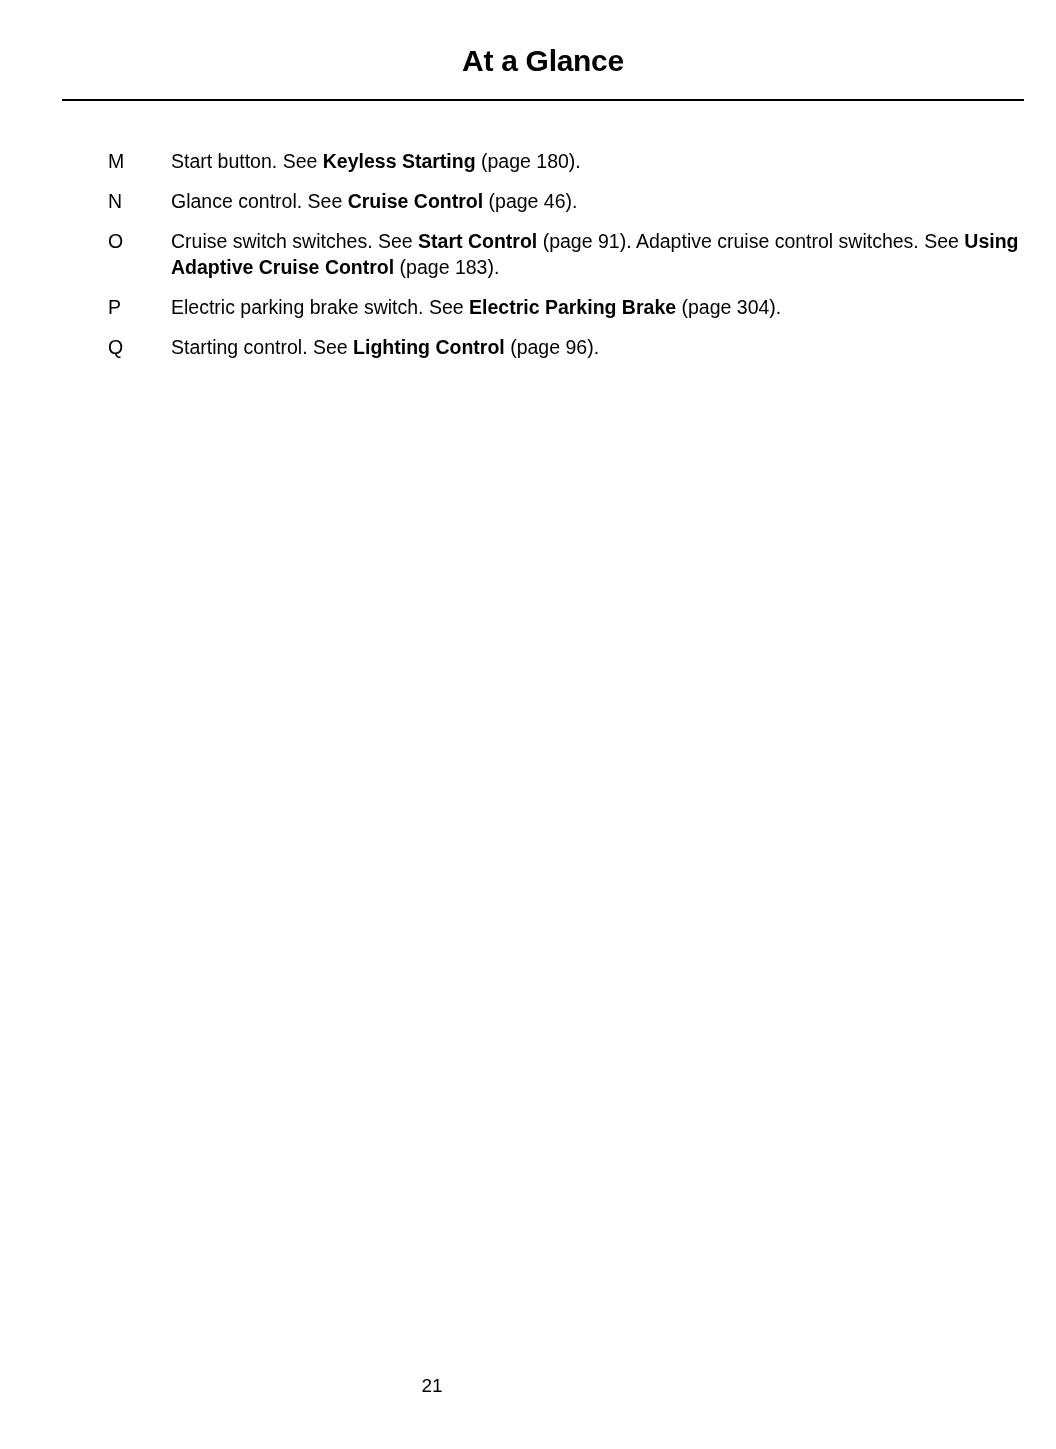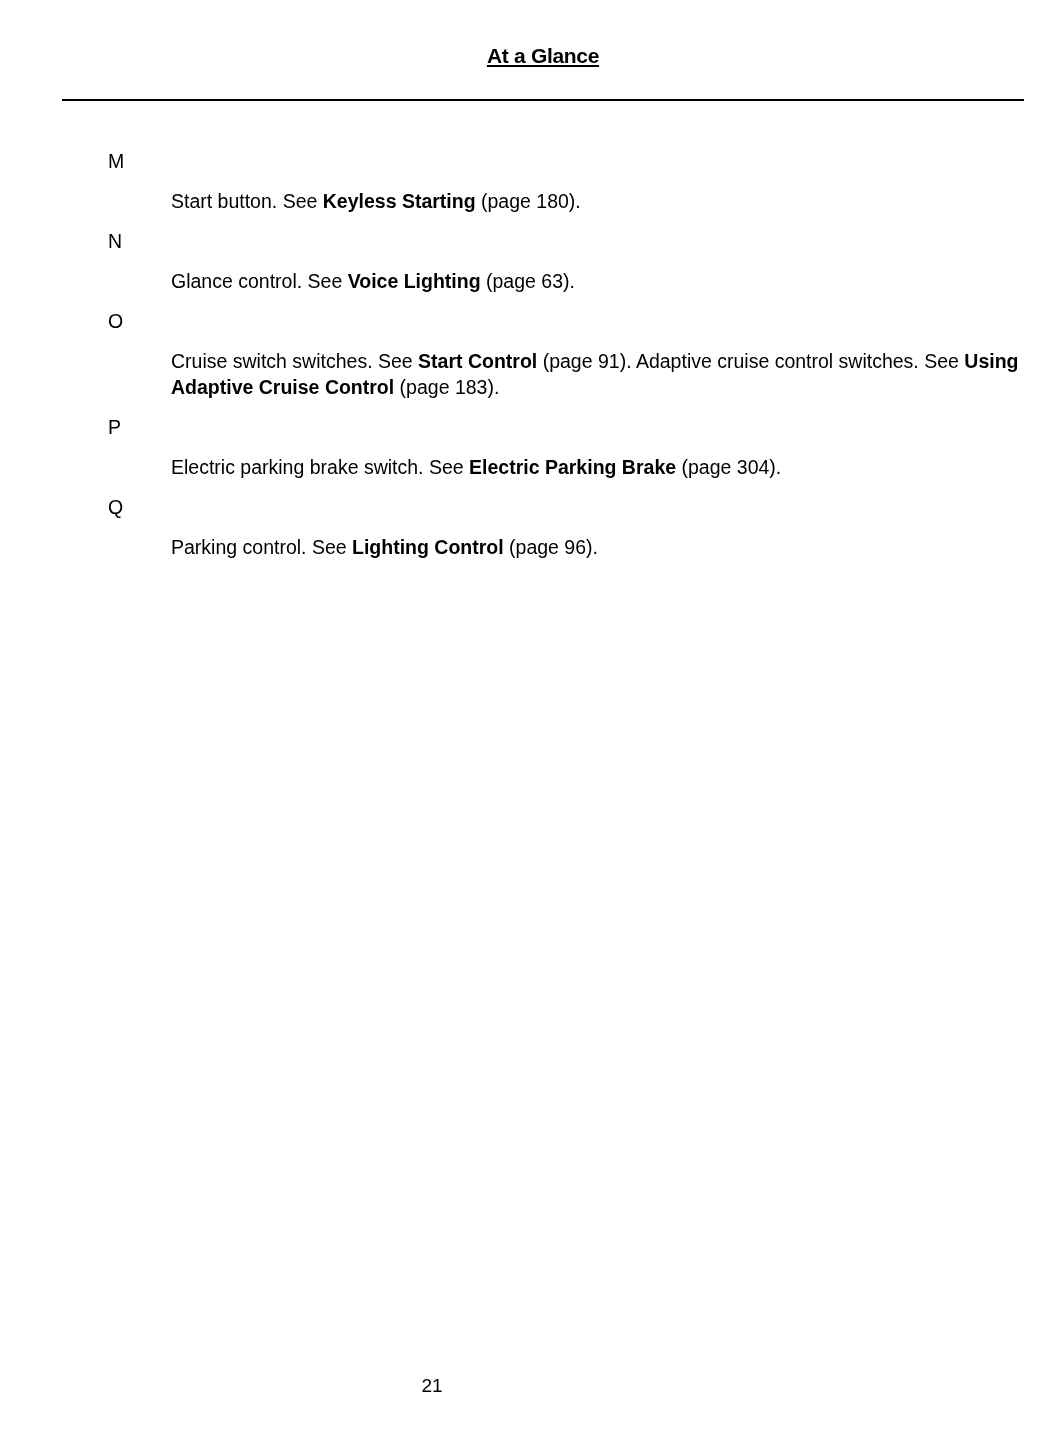"At a Glance" .page-header .title { font-size: 21px -> 30px; text-decoration: underline -> none }
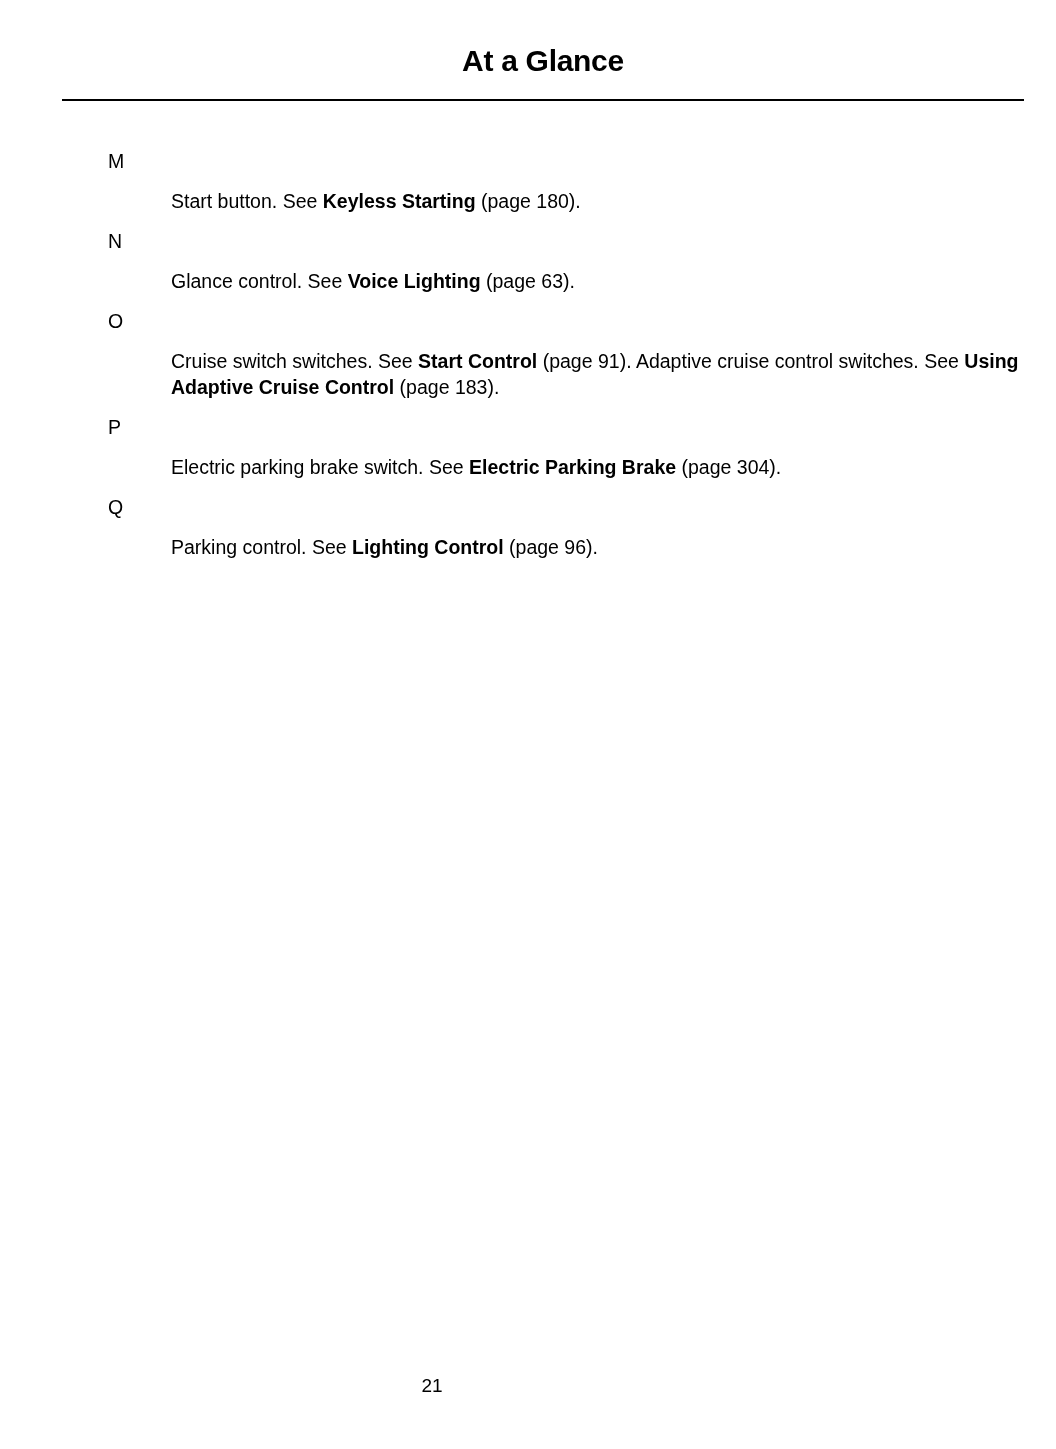"Start button. See Keyless Starting" .legend-text { margin-top: 40px -> none }
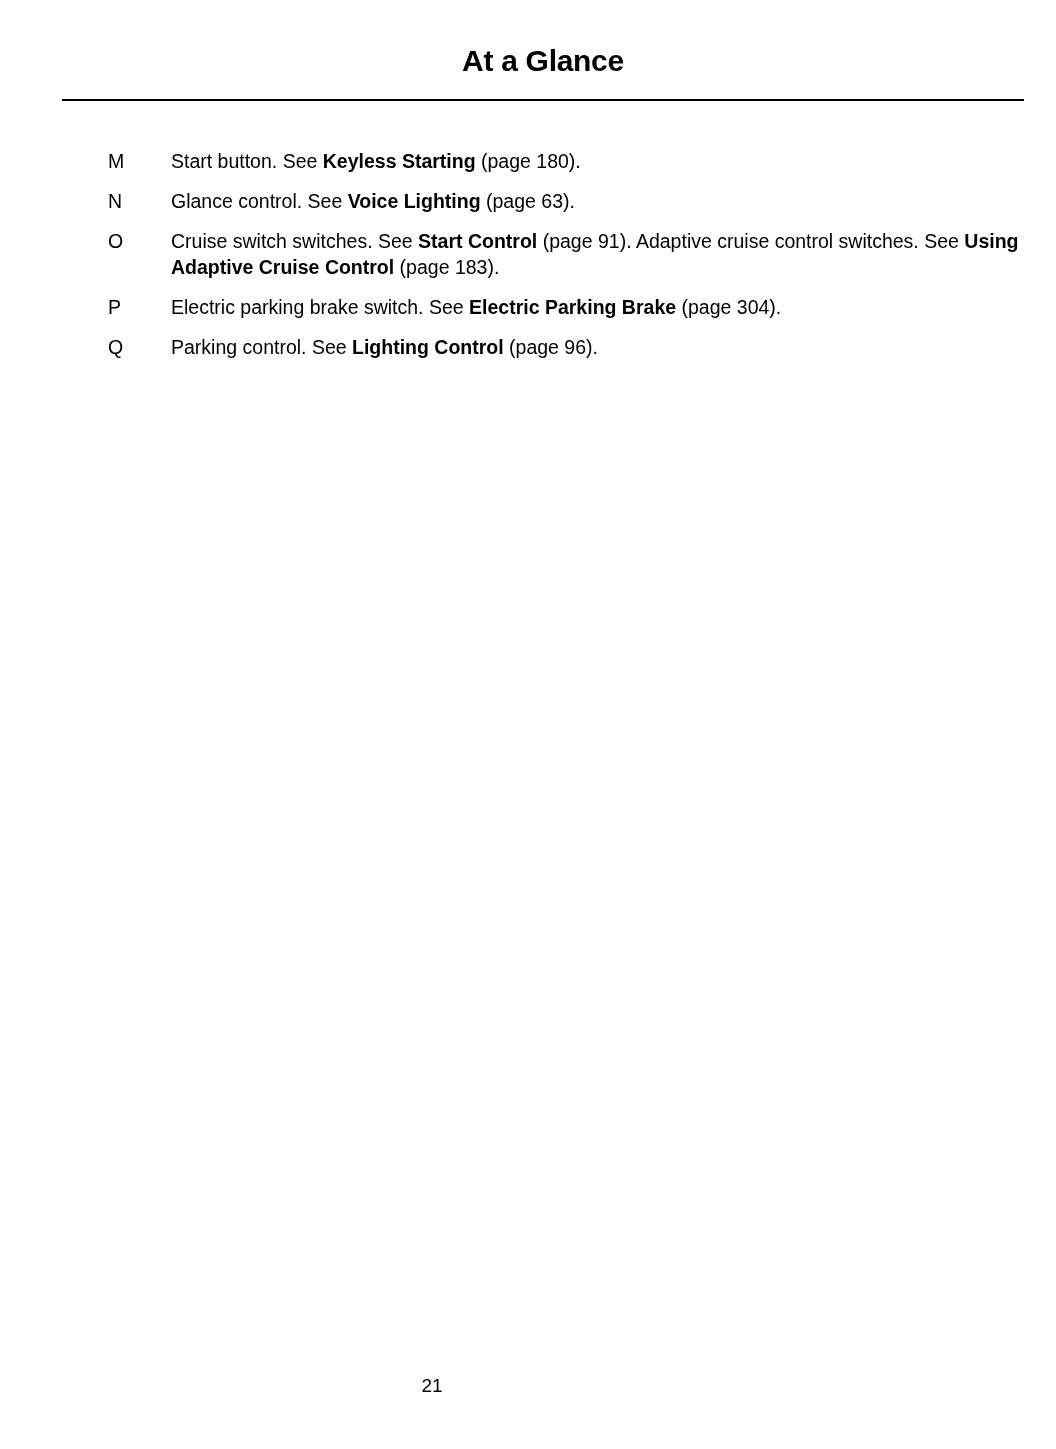"Voice Lighting" b { text: Voice Lighting -> Cruise Control }
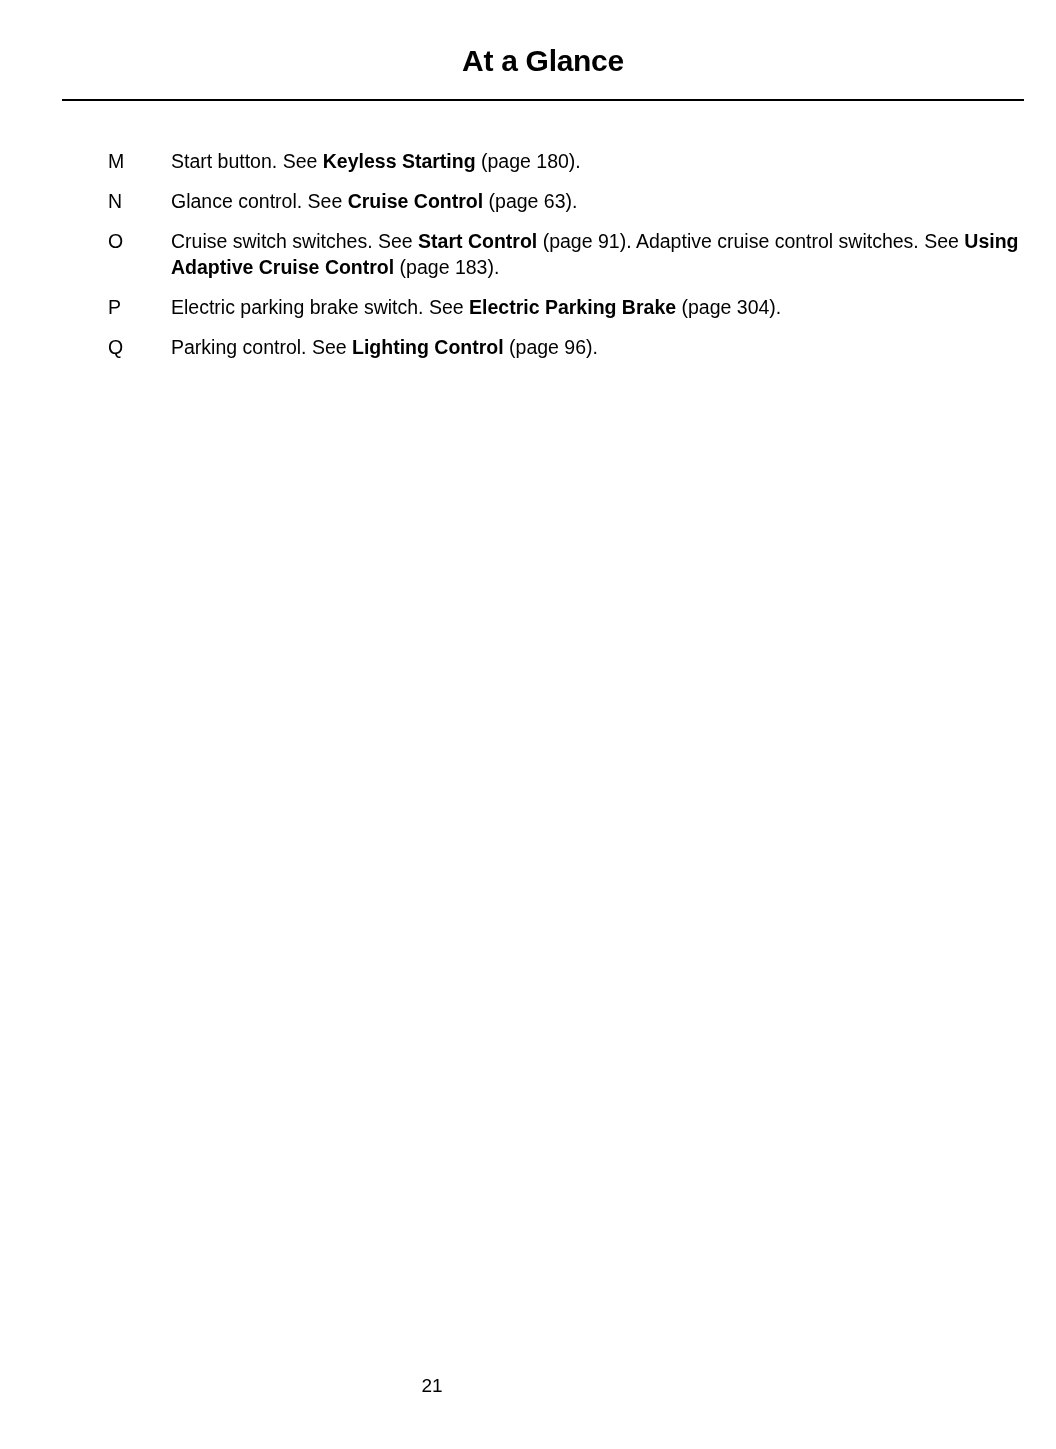"(page 63)." span { text: 63 -> 46 }
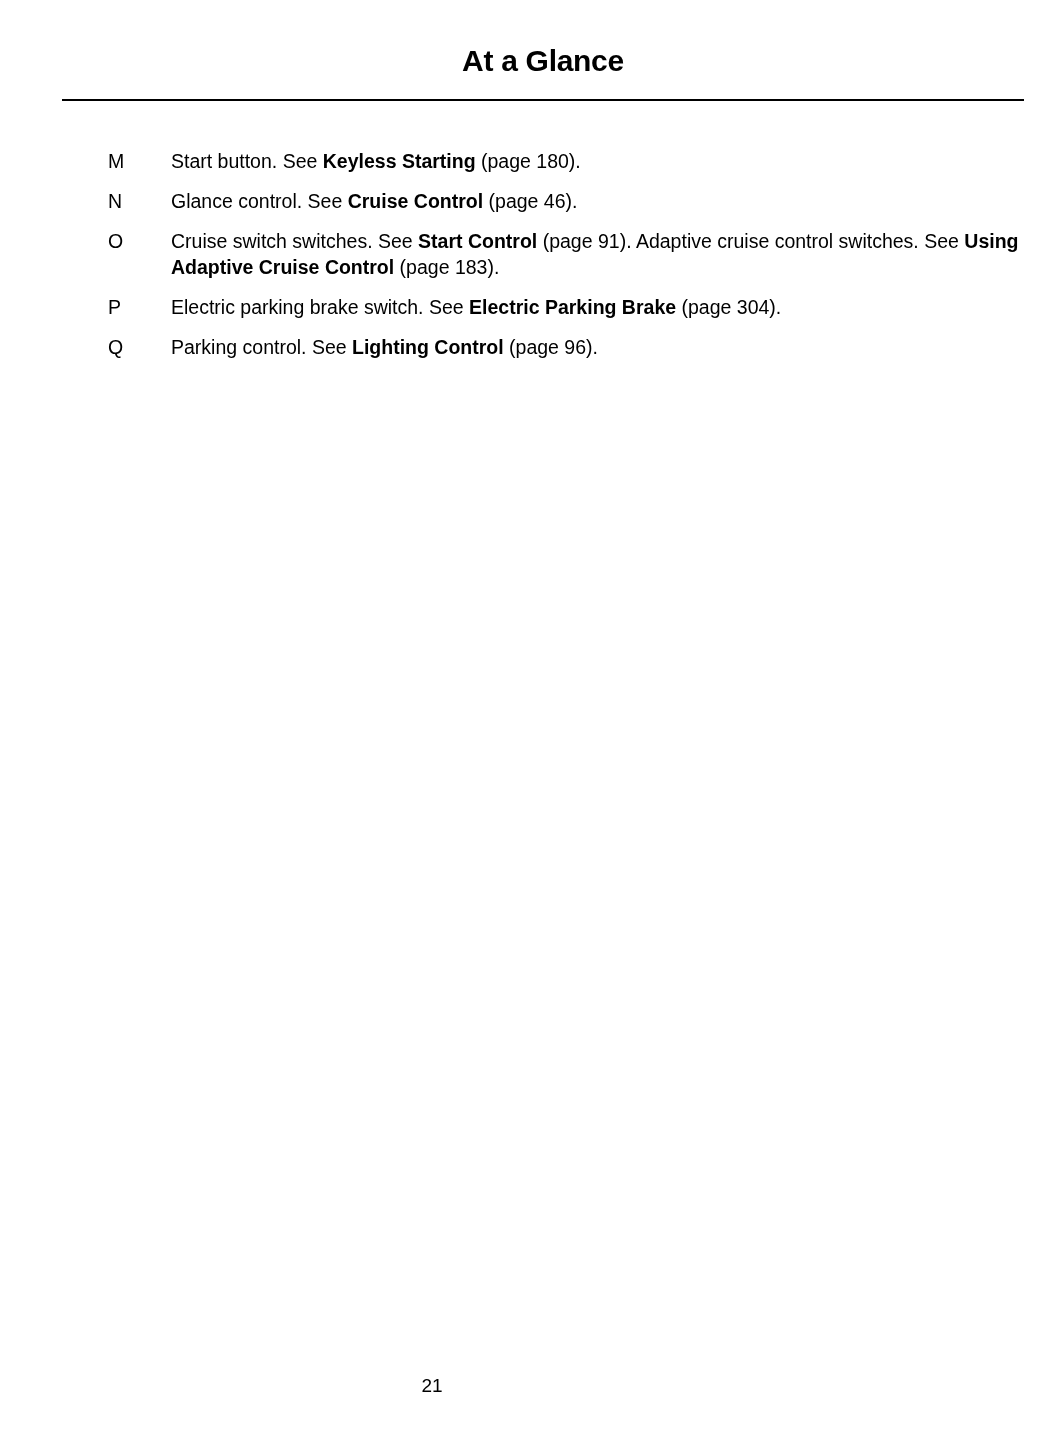"Parking control. See" span { text: Parking -> Starting }
